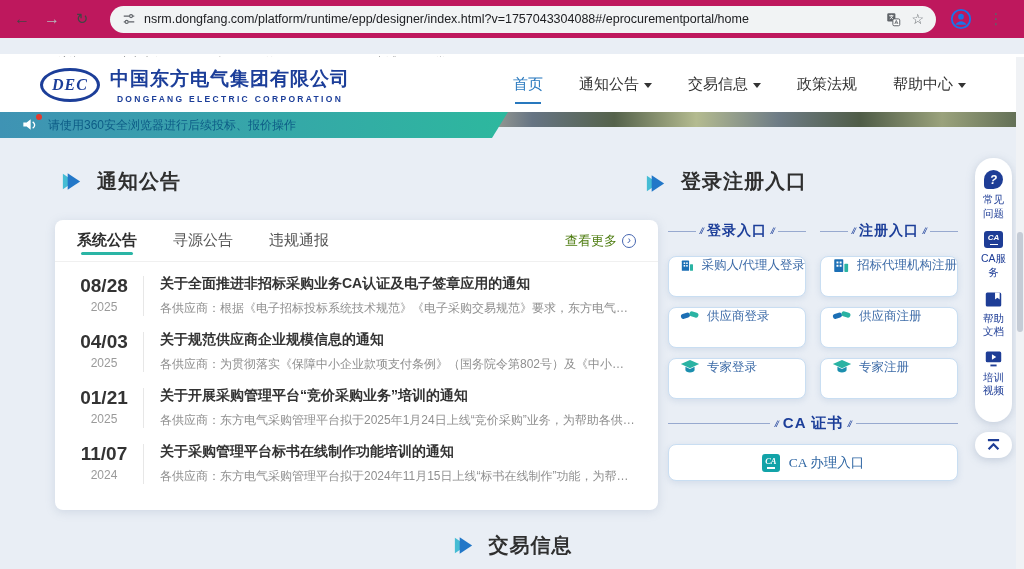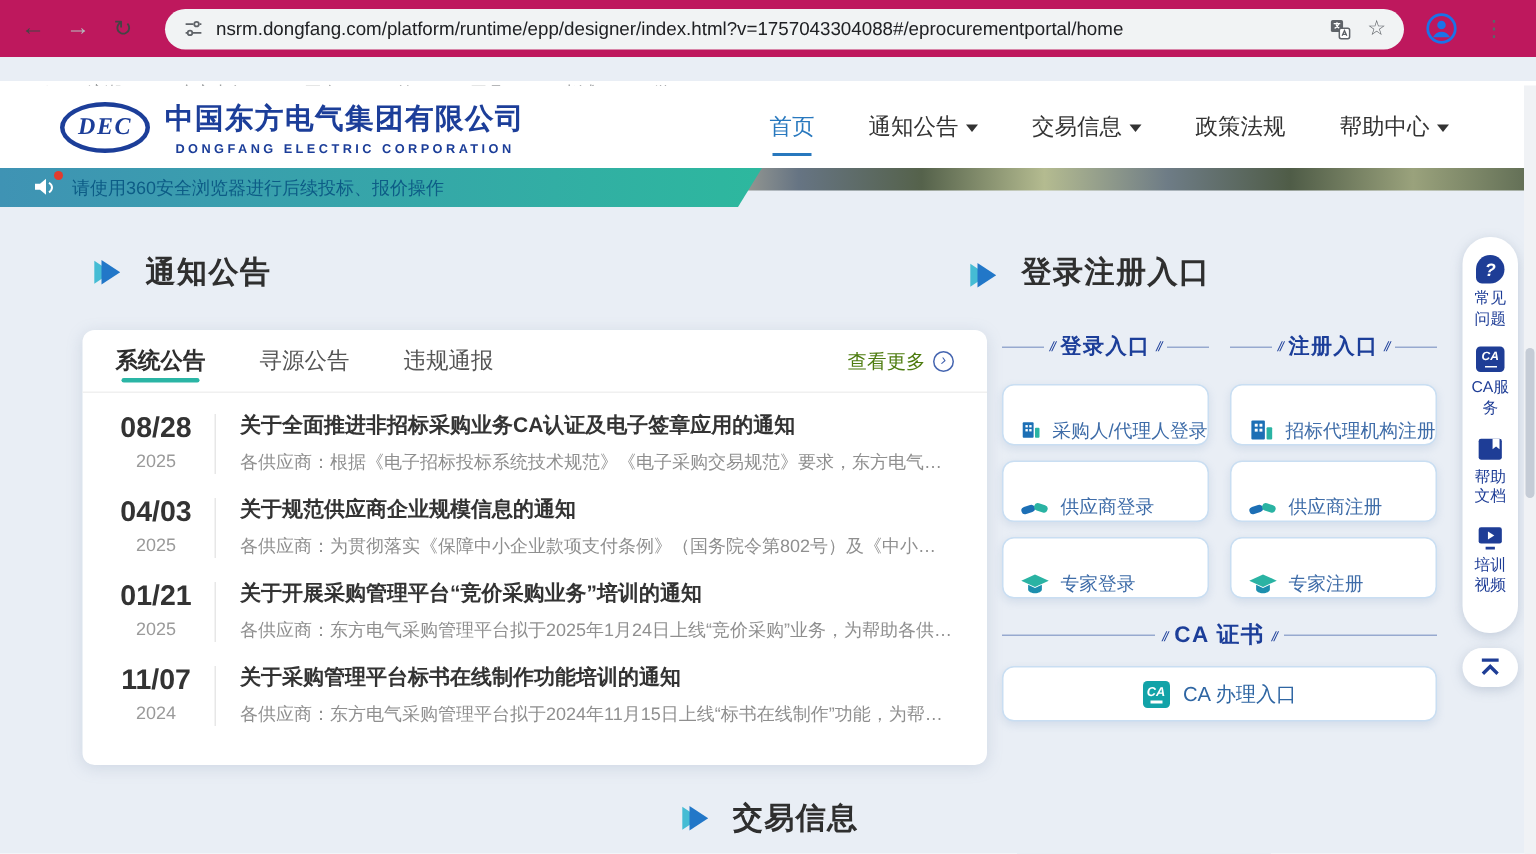"采购人/代理人登录" .entry-btn { align-items: flex-end -> flex-start }
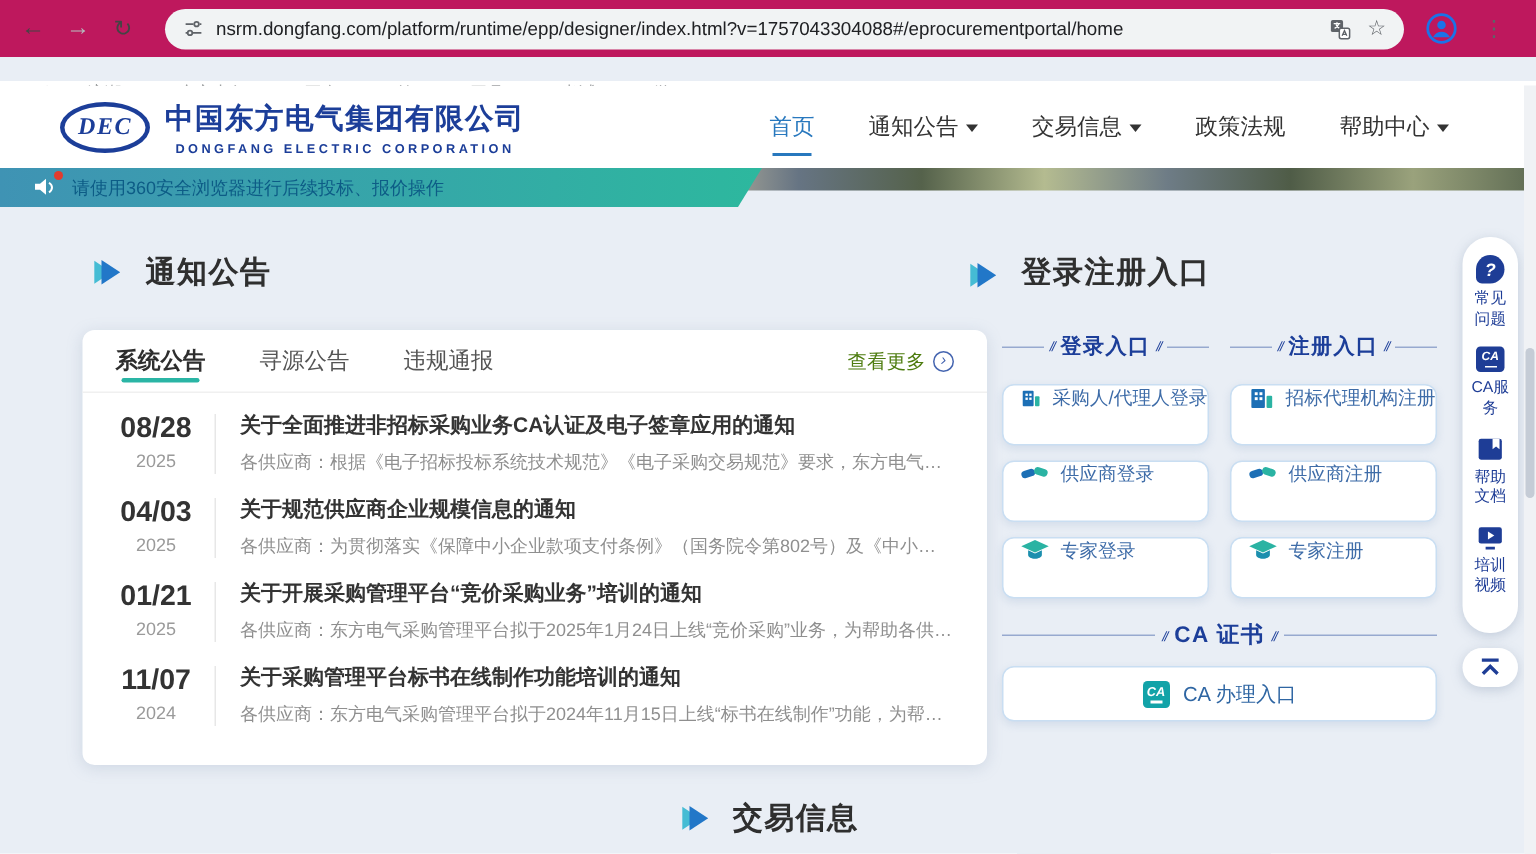"CA 办理入口" .ca-btn { font-family: none -> Liberation Serif, serif }
